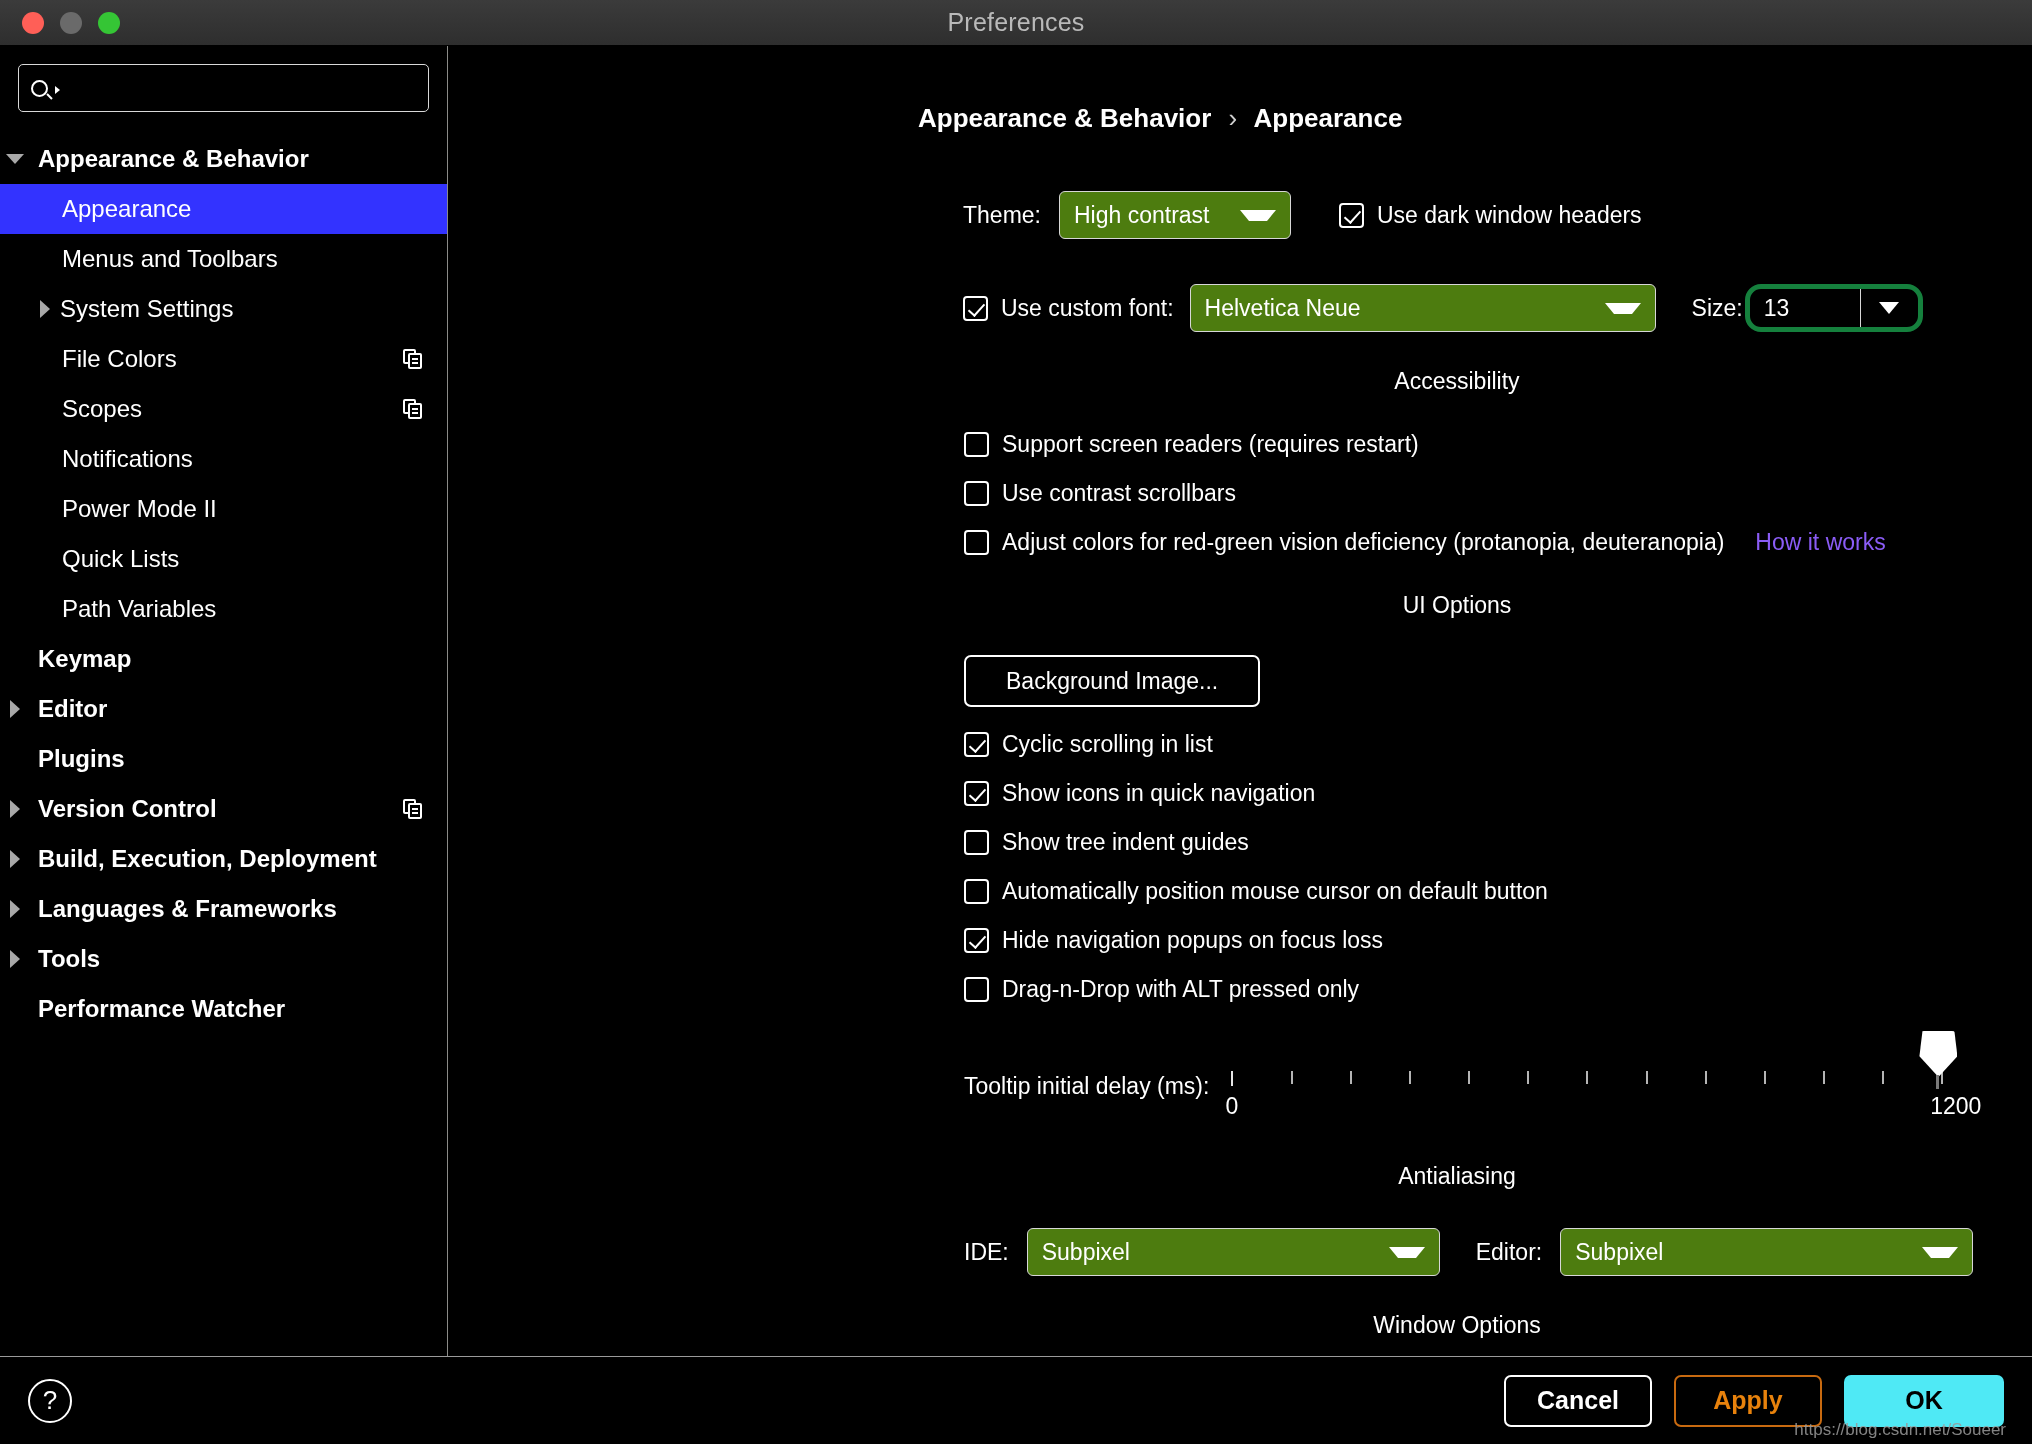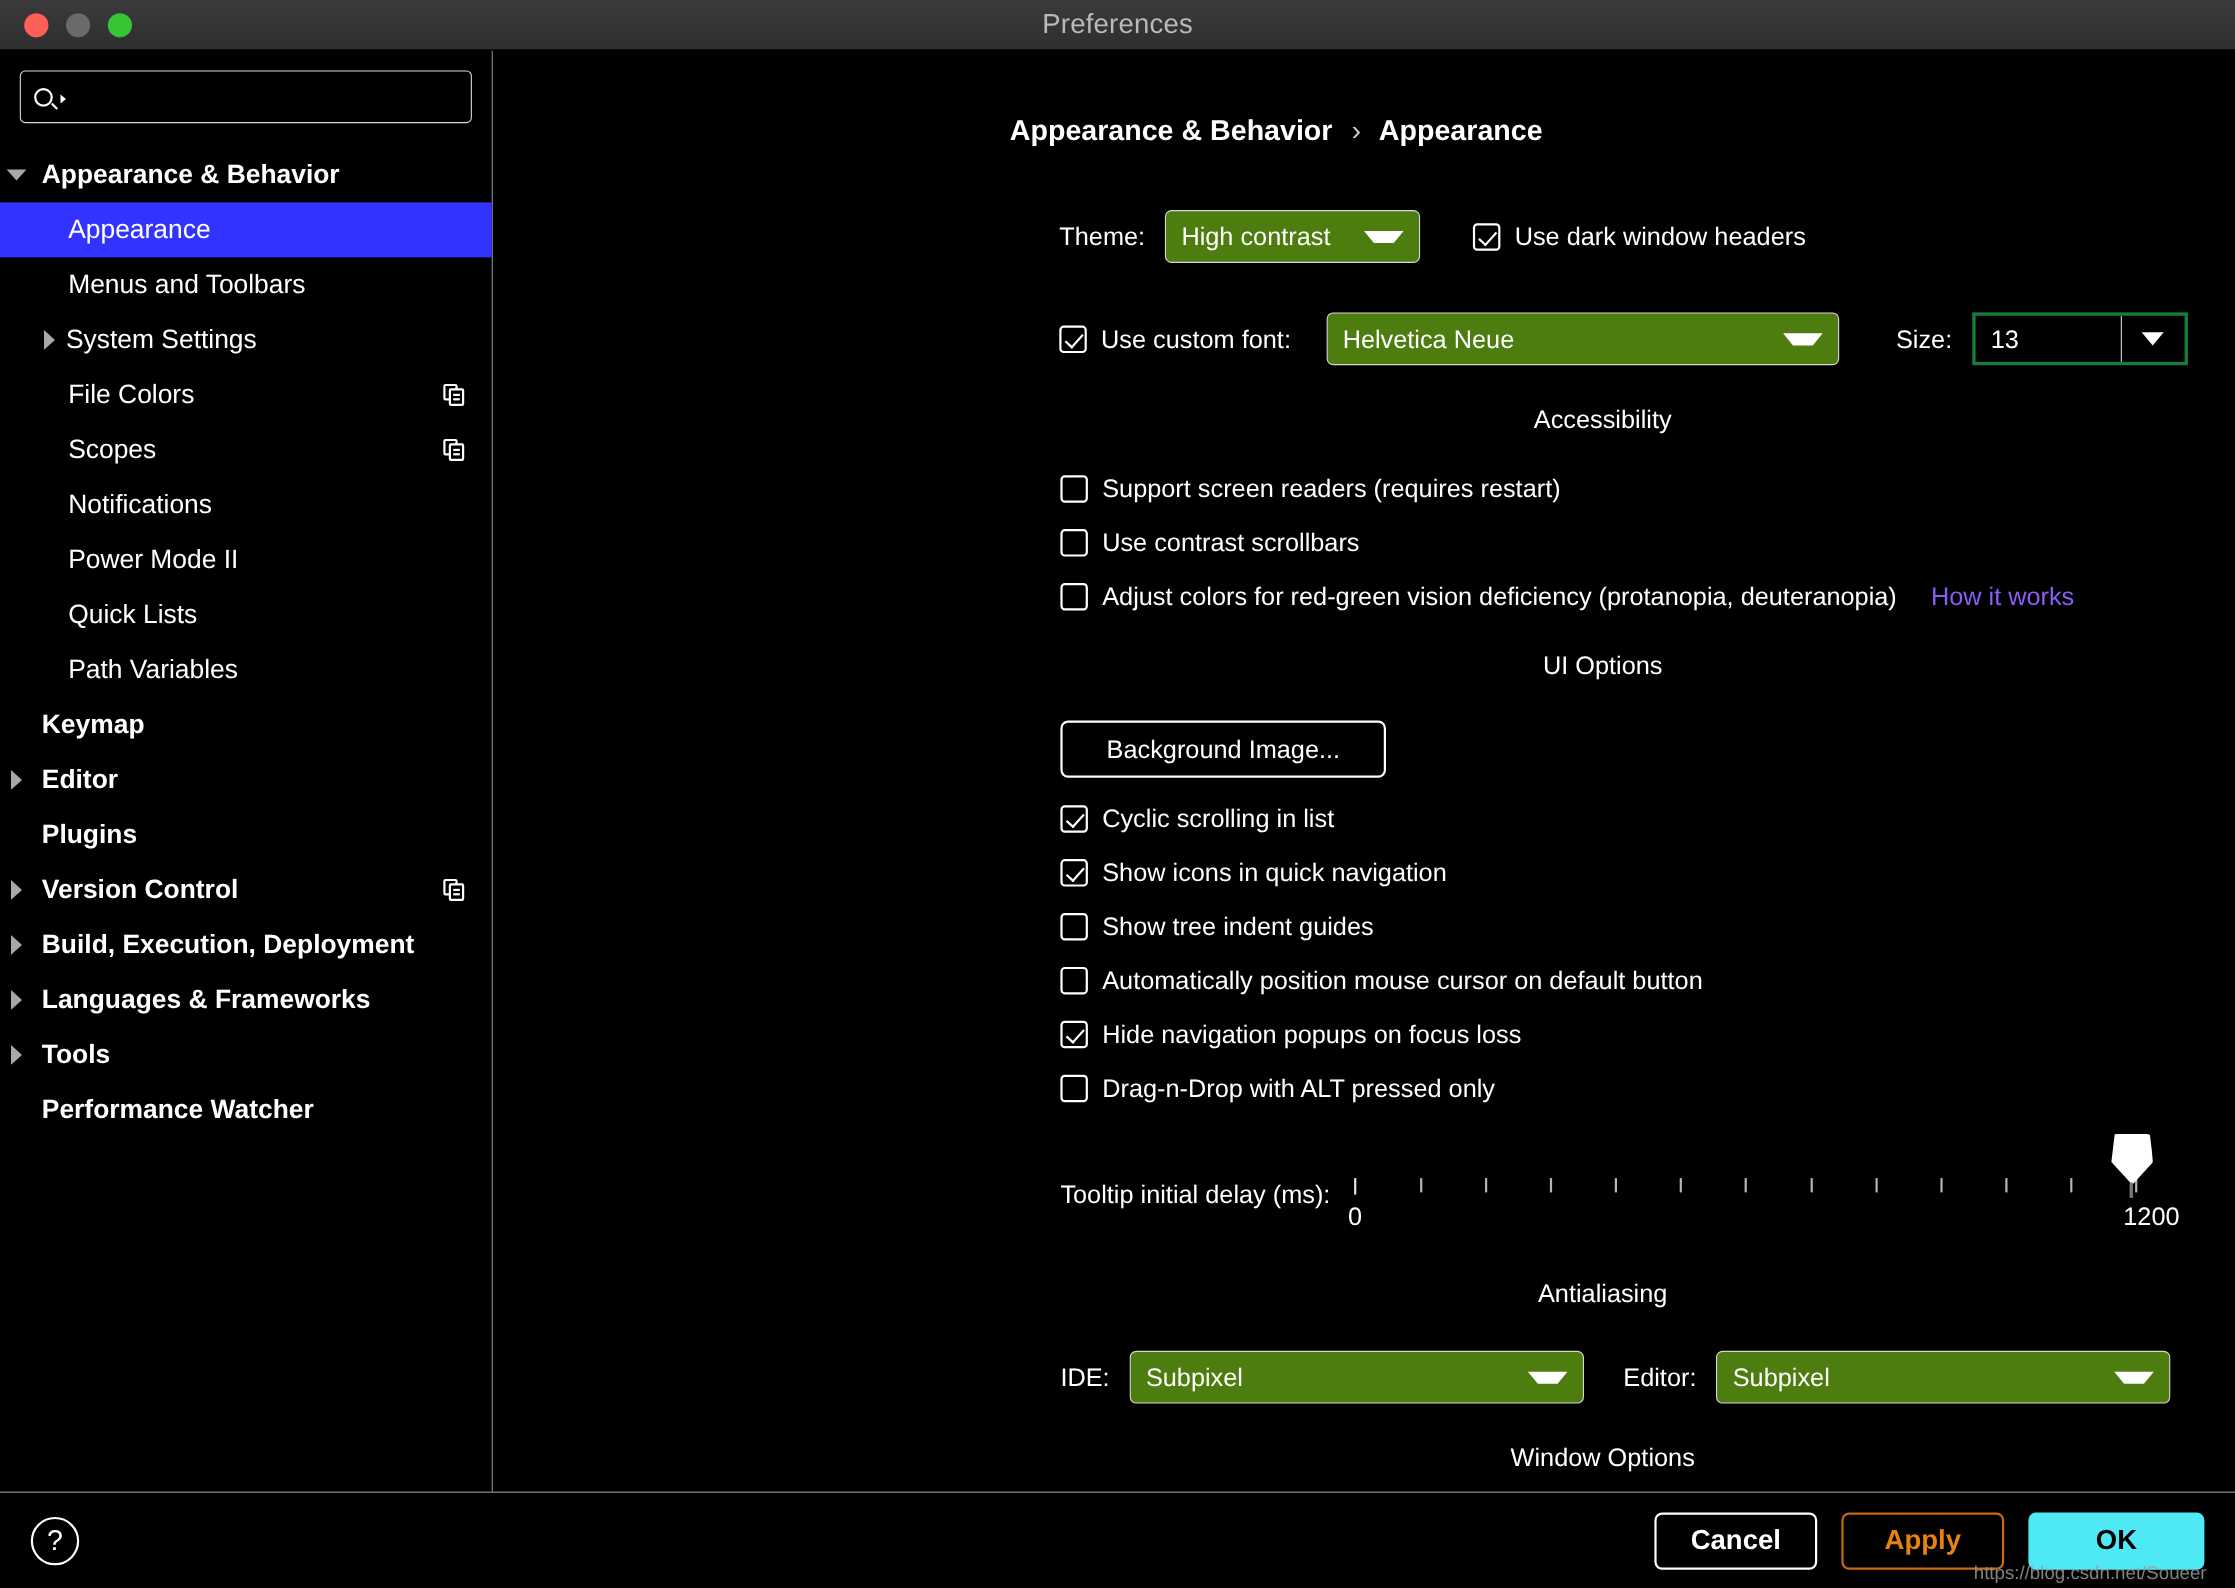"Use custom font:" .font-row { gap: 18px -> 2px }
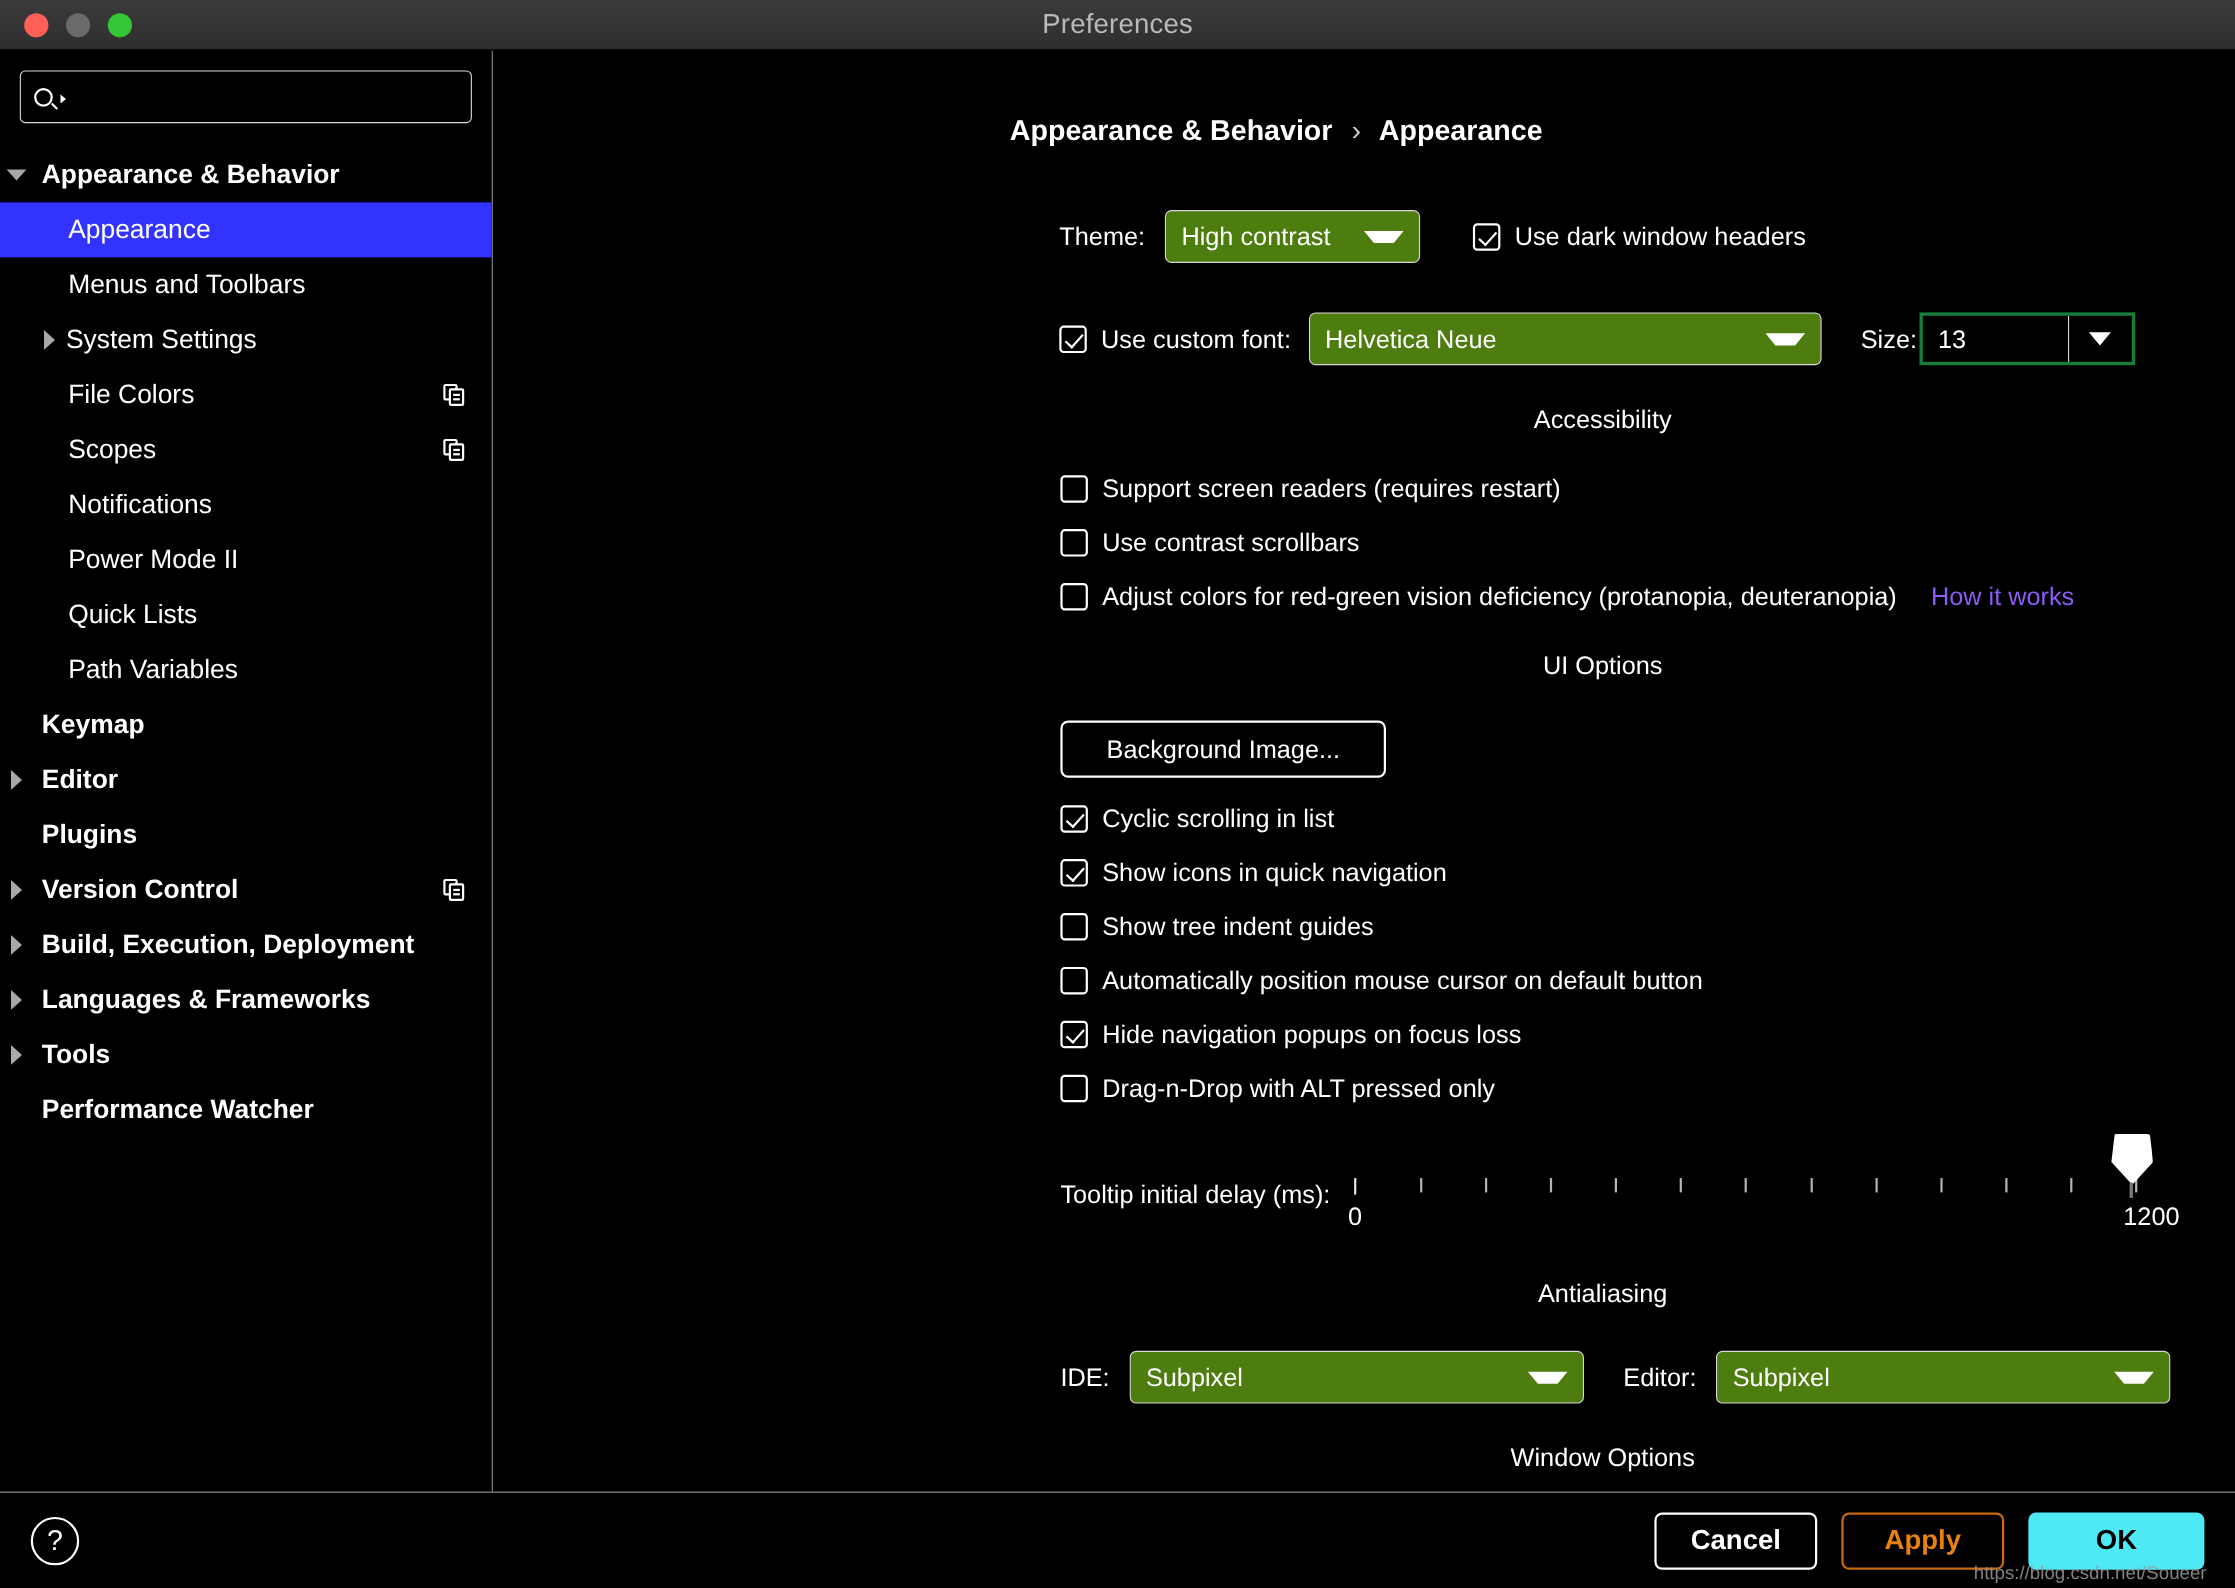"13" .spinner { border: 3px solid #15803d -> 5px solid #15803d; border-radius: 0 -> 16px; width: 196px -> 178px }
